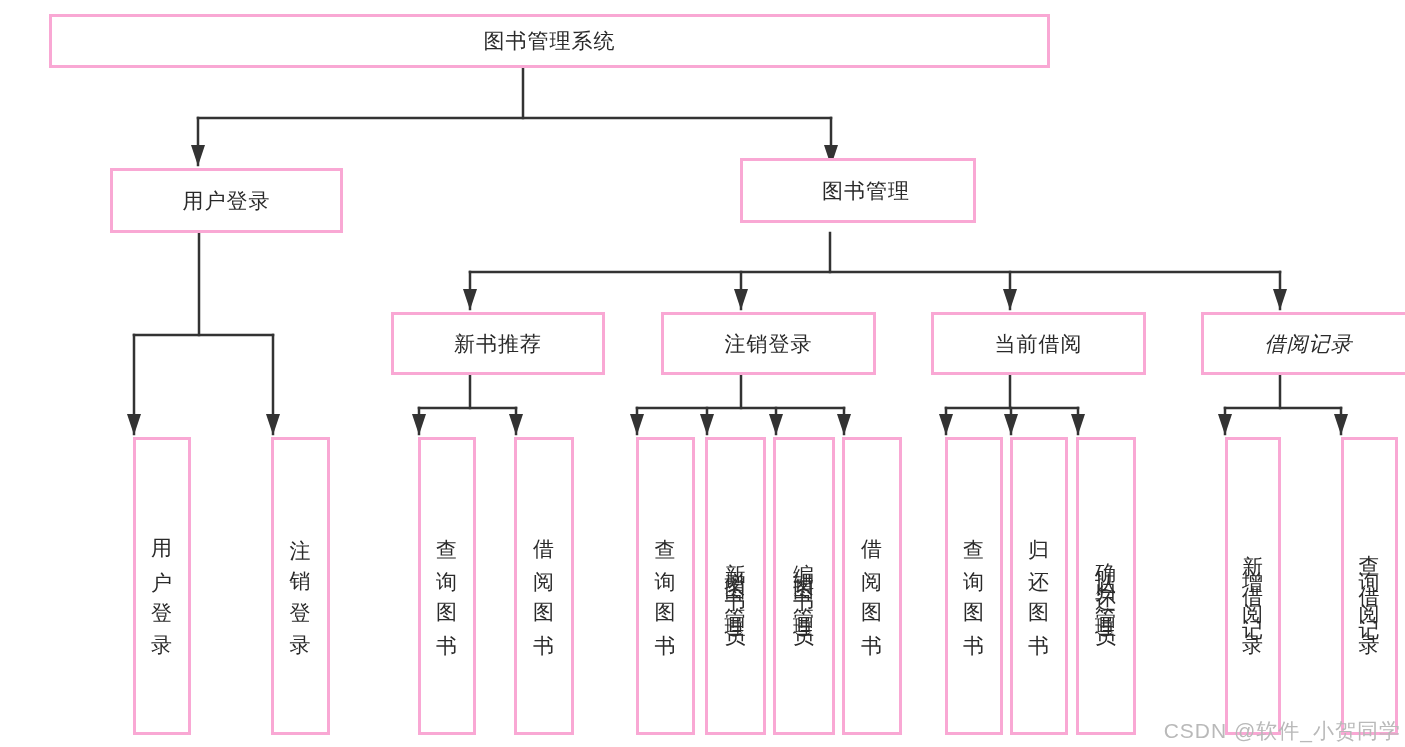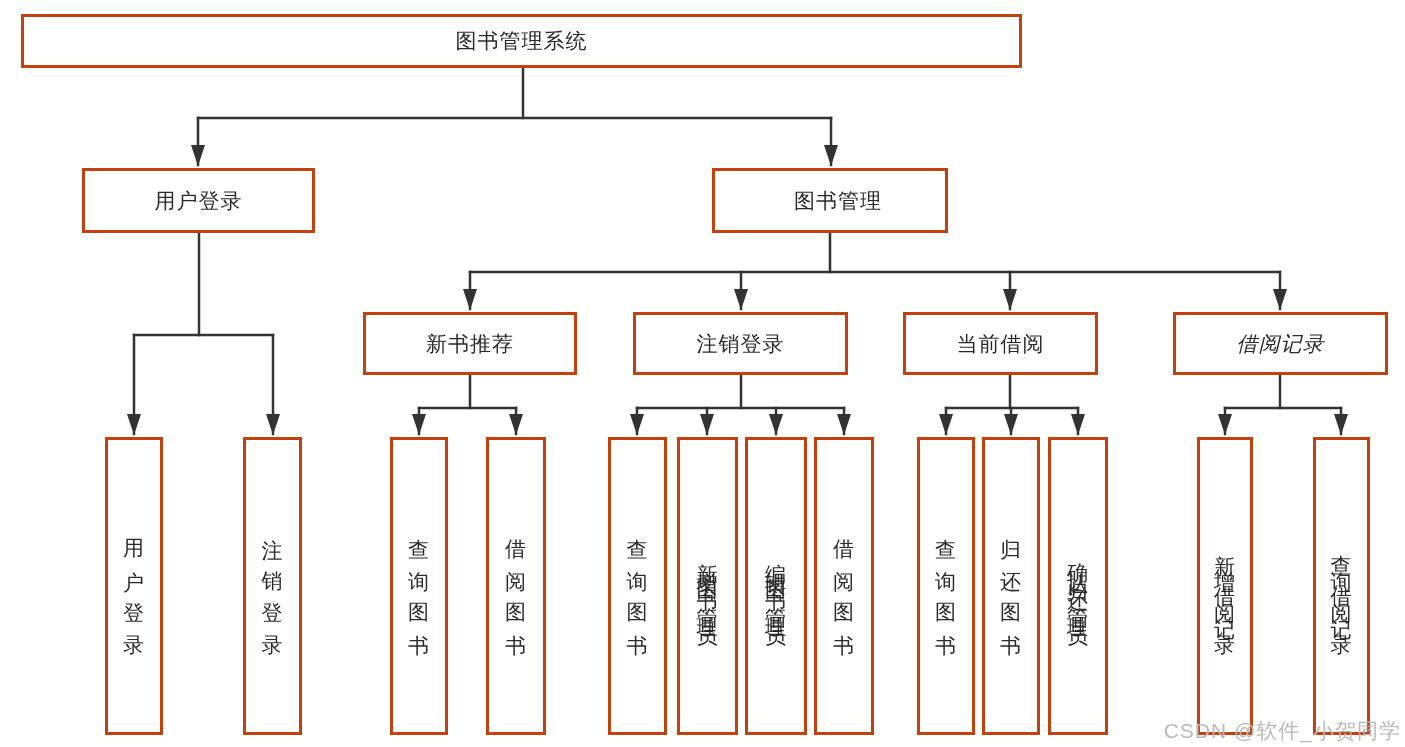"图书管理系统" .node { border: 3px solid #c2410c -> 3px solid #f9a8d4; margin-left: none -> 28px }
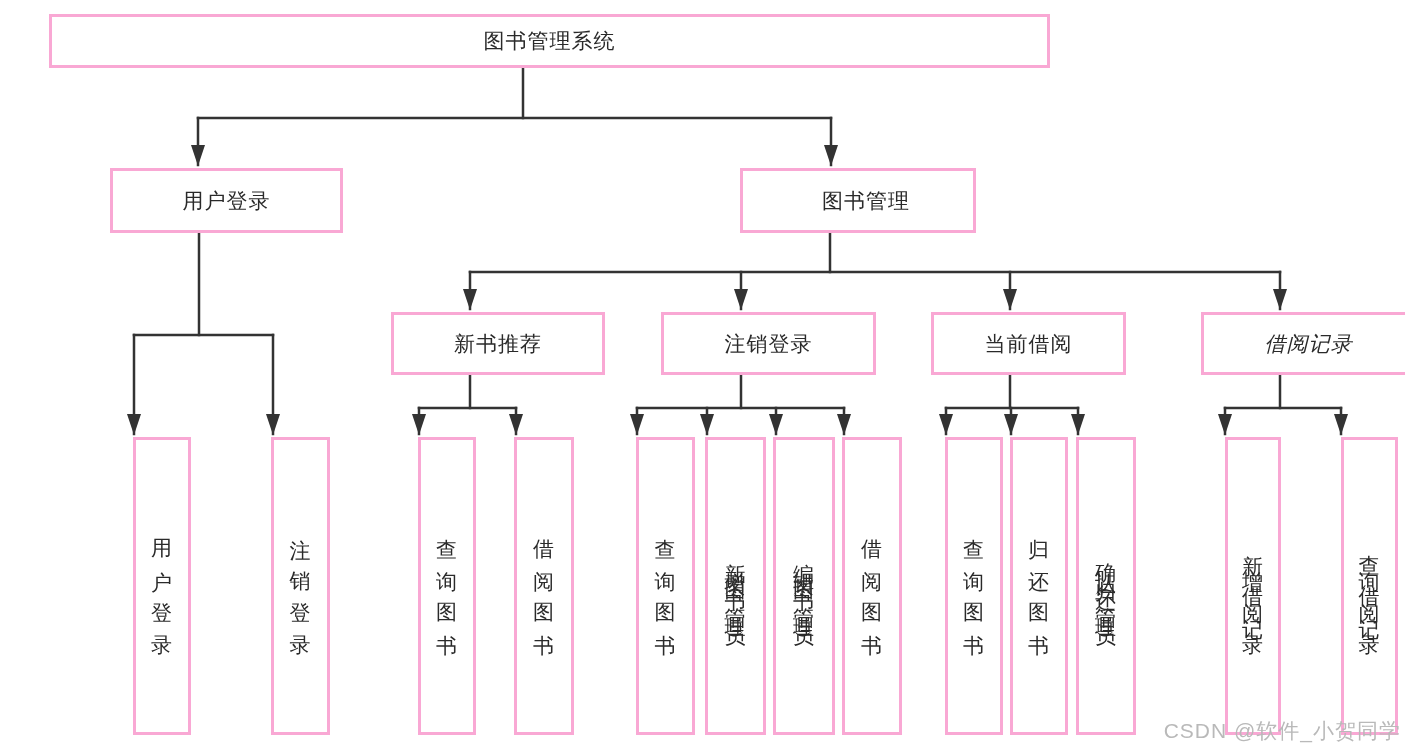"图书管理" div.node { top: 168px -> 158px }
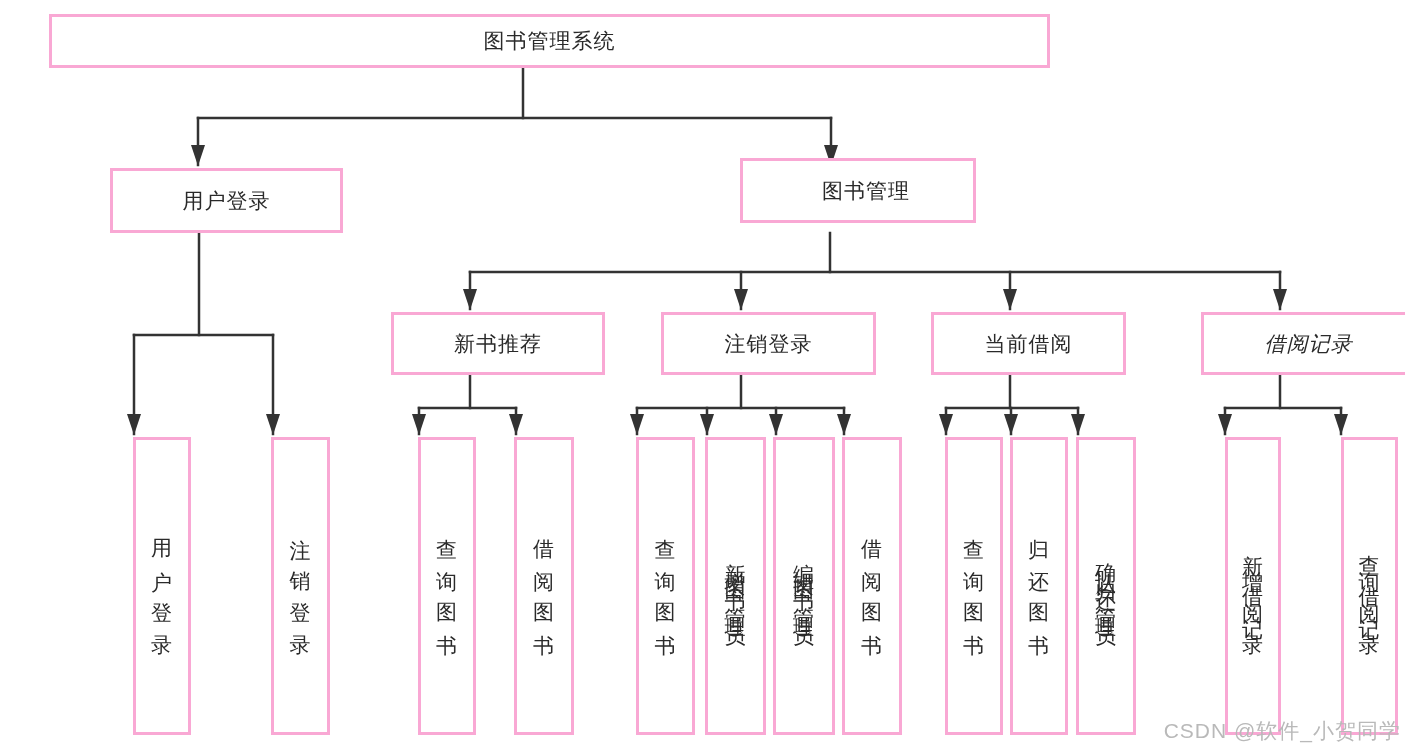"当前借阅" div.node { width: 195px -> 215px }
